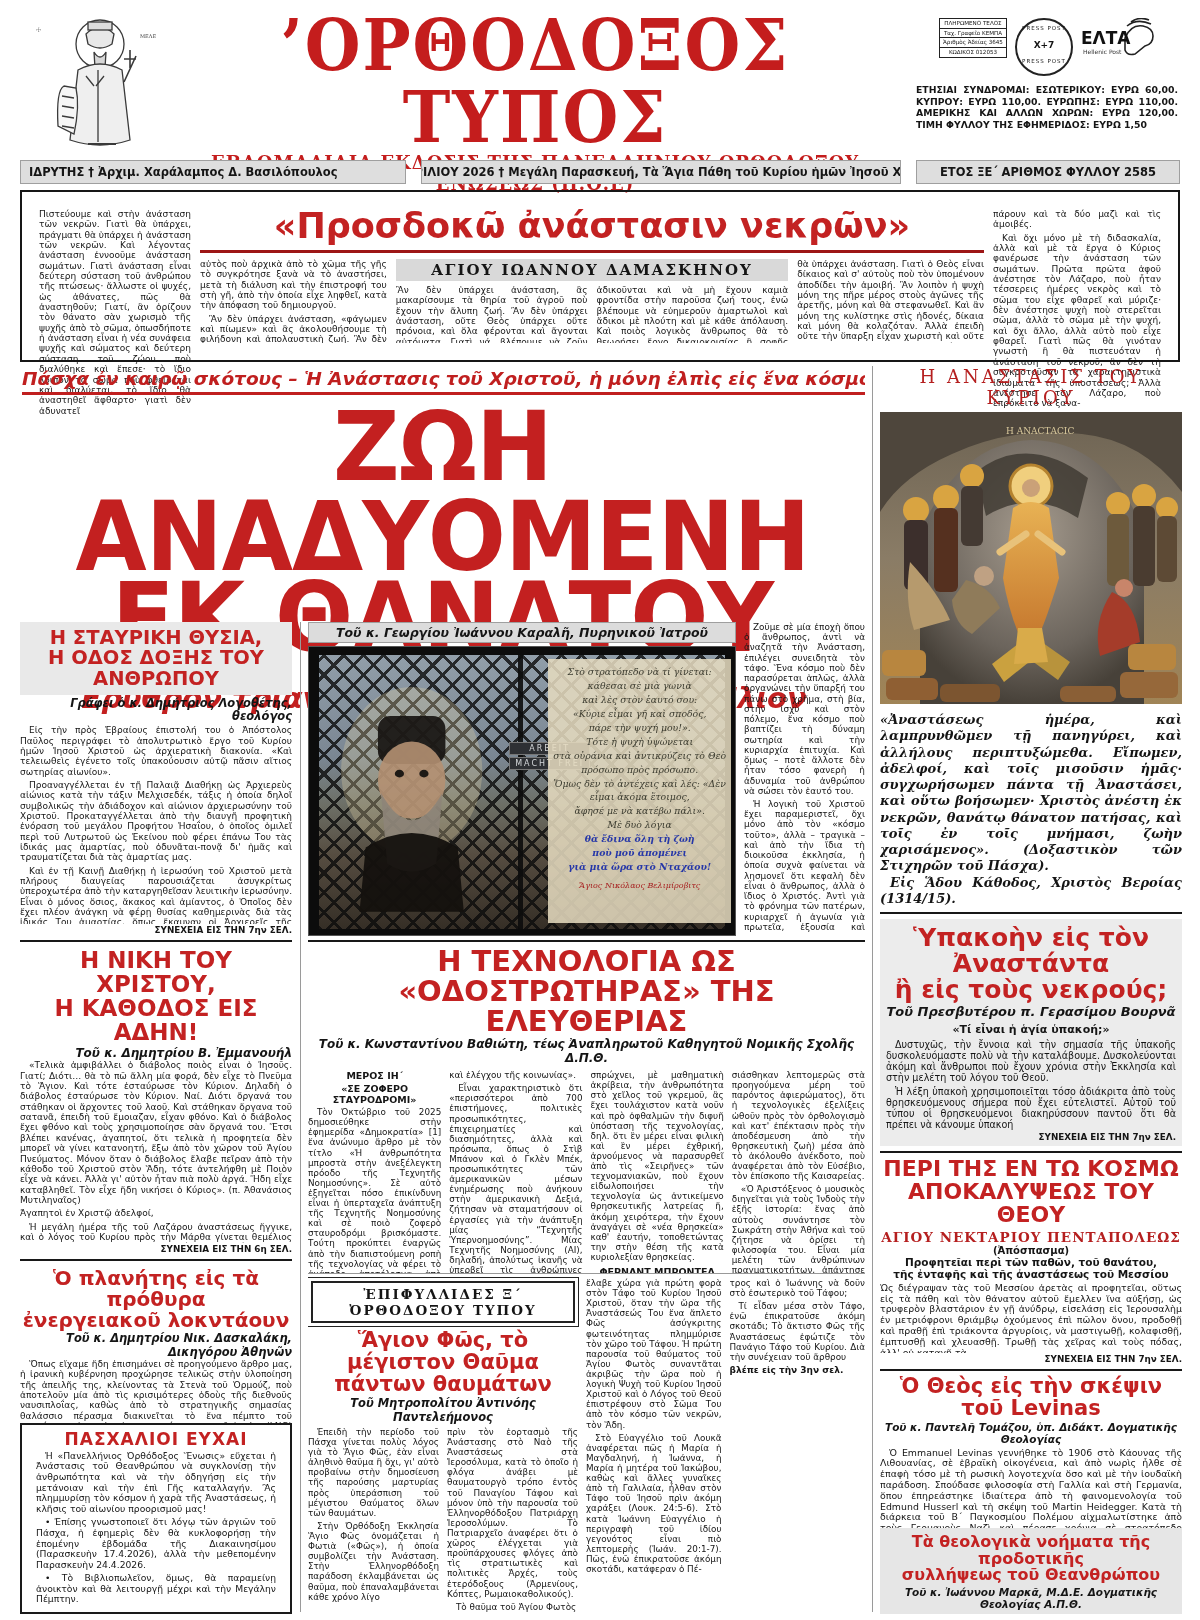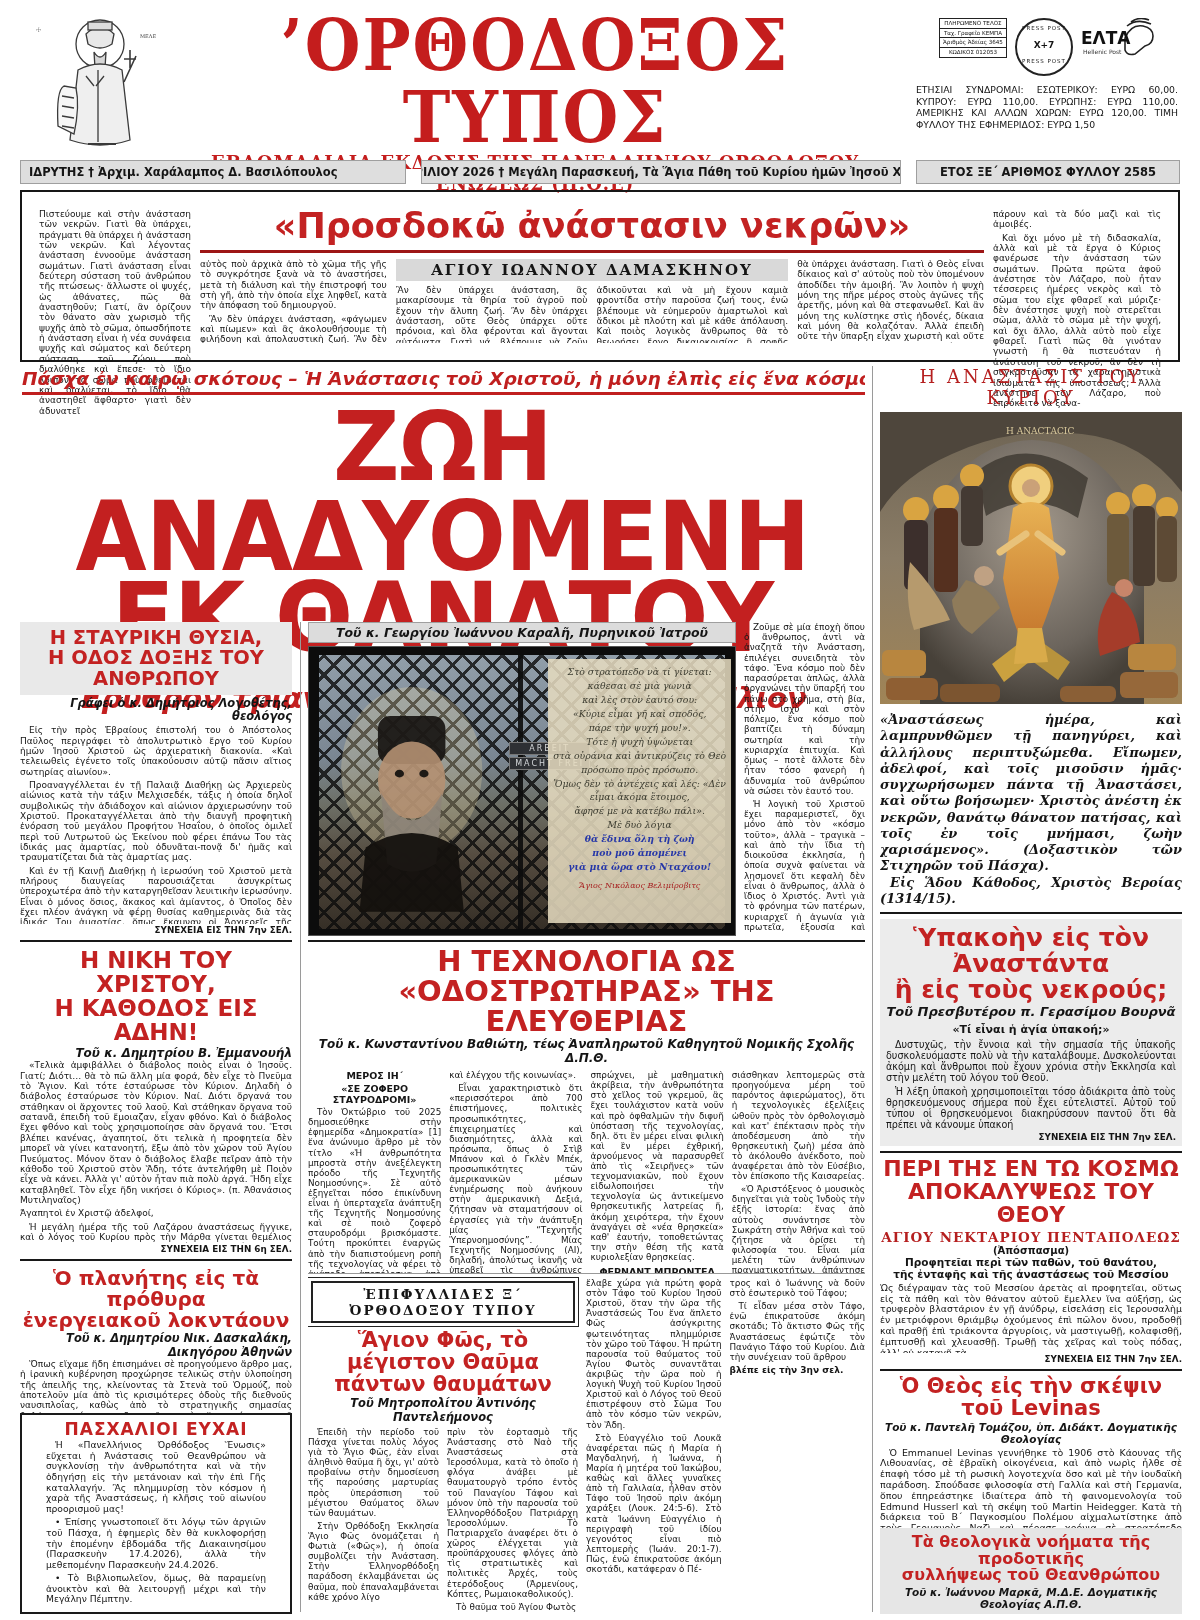"ΕΤΗΣΙΑΙ ΣΥΝΔΡΟΜΑΙ: ΕΣΩΤΕΡΙΚΟΥ: ΕΥΡΩ" .subs { font-weight: 400 -> 700 }
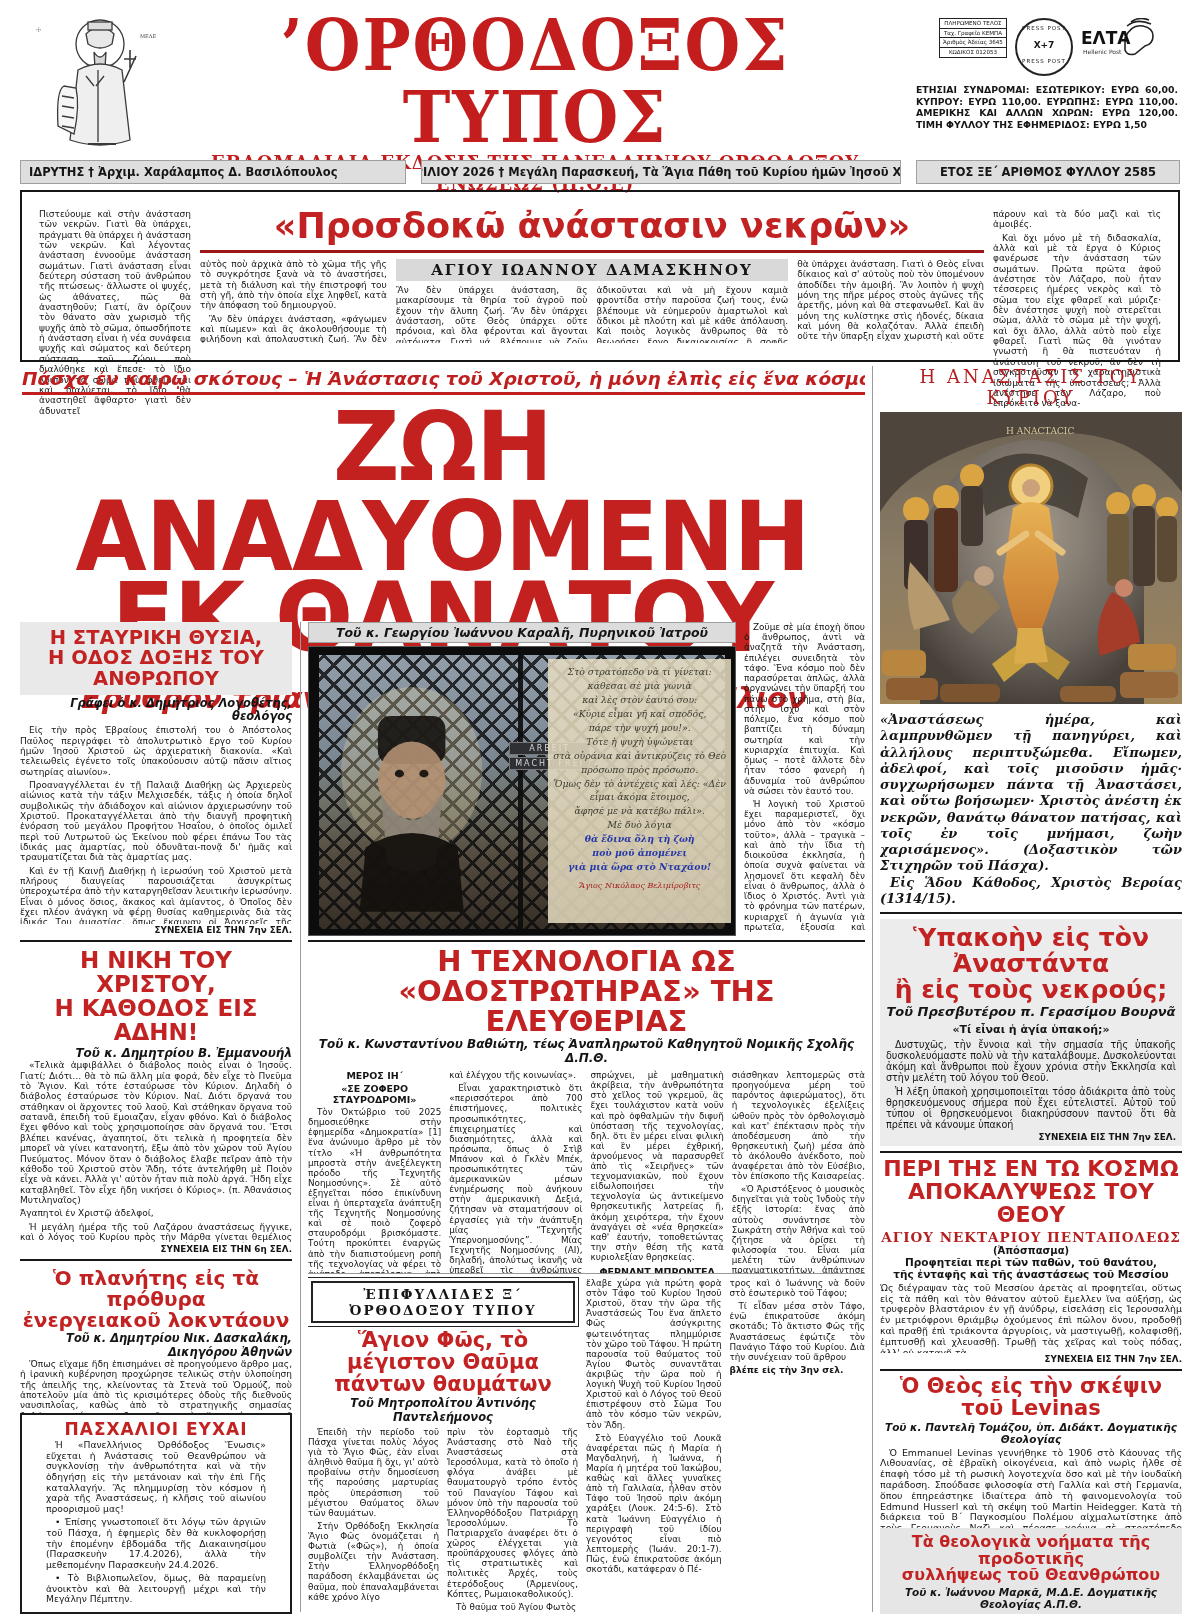"ΠΑΣΧΑΛΙΟΙ ΕΥΧΑΙ" div { padding: 4px 24px -> 4px 14px }
